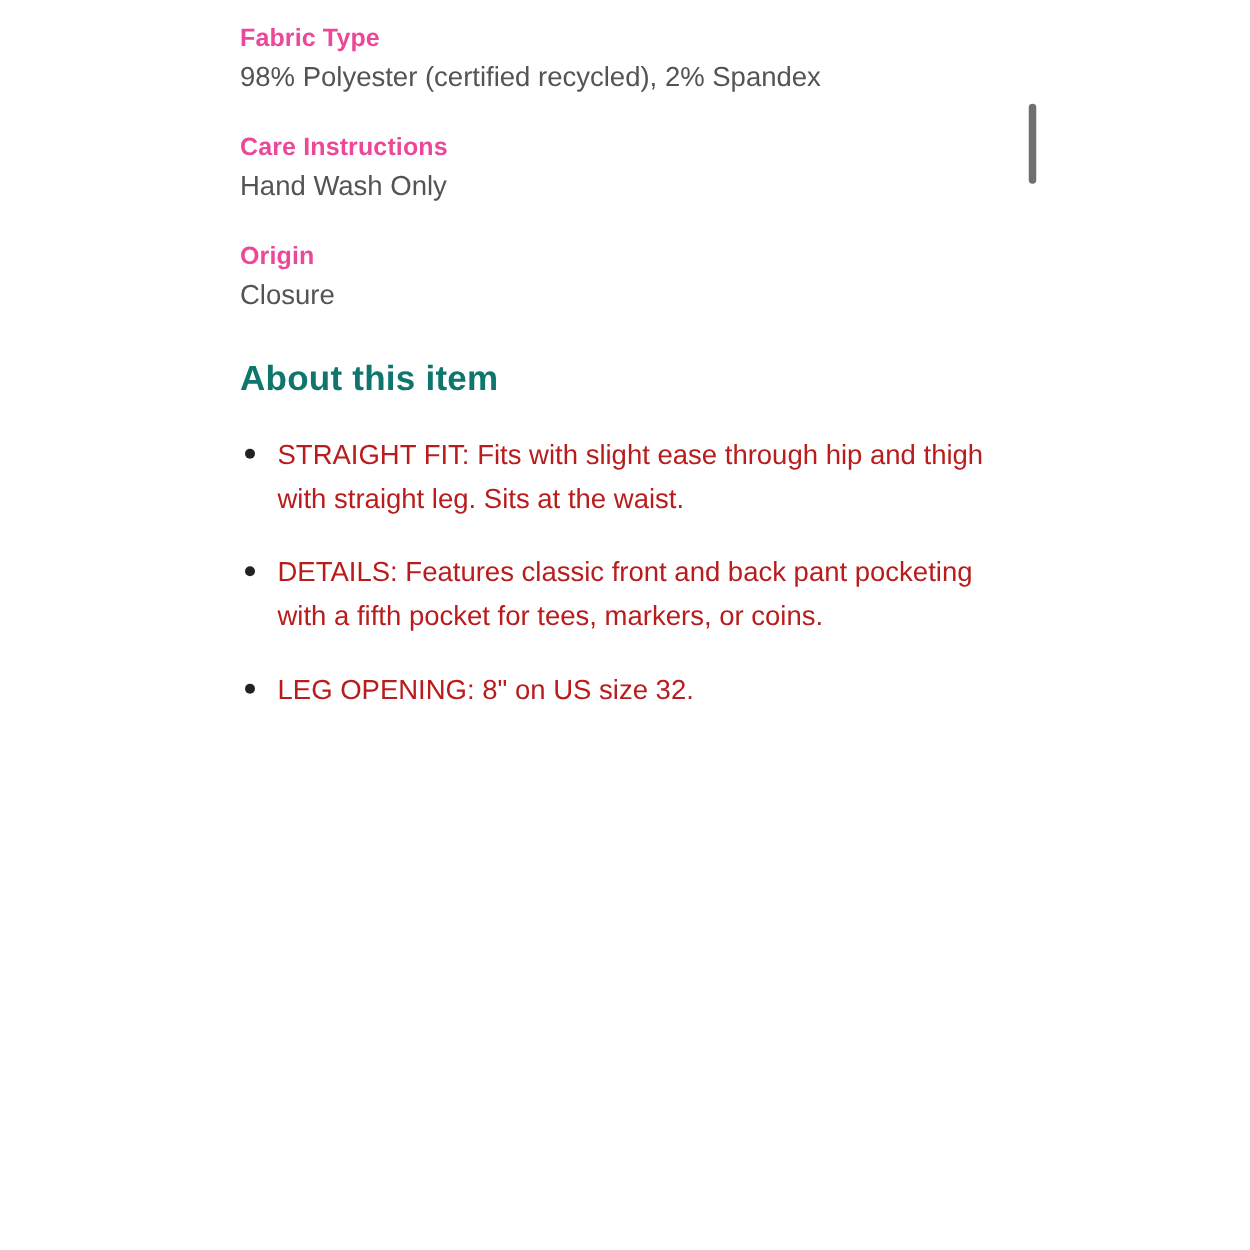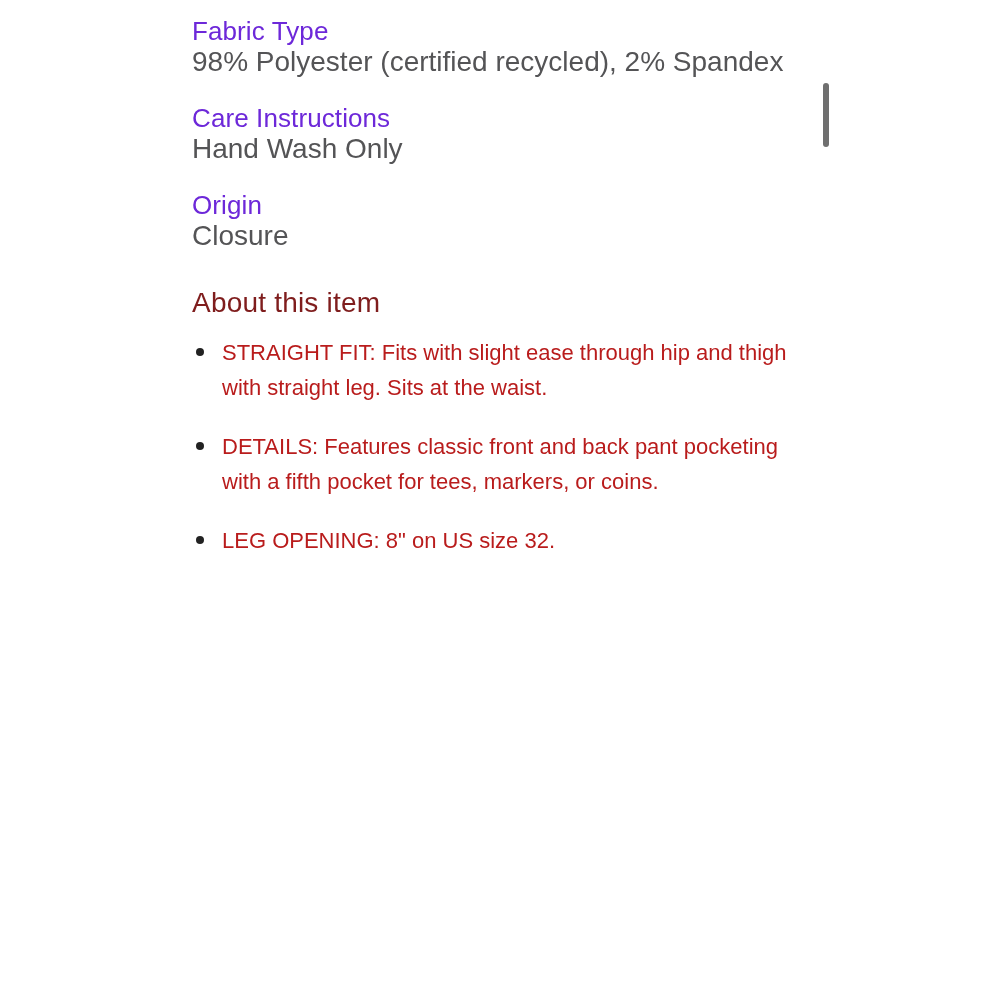"Fabric Type" .detail-label { color: #6d28d9 -> #ec4899; font-size: 26px -> 20px; font-weight: normal -> bold }
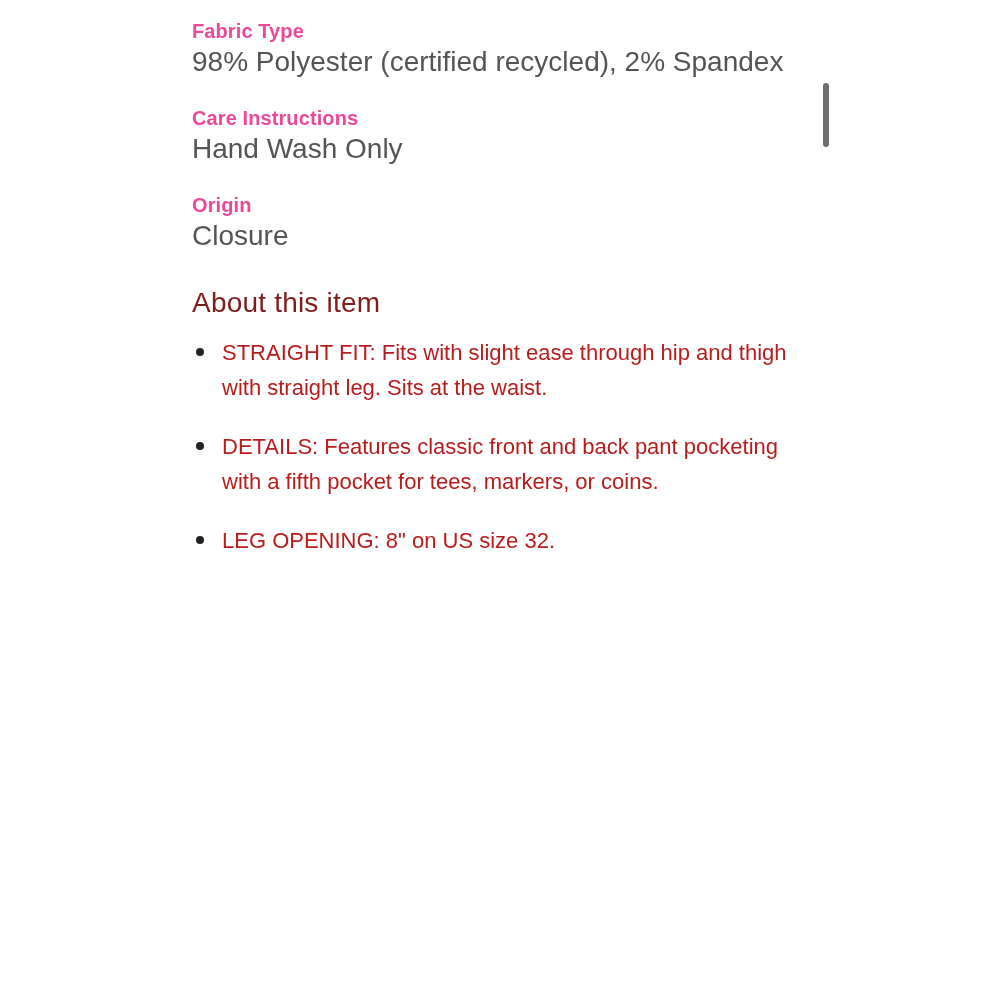"98% Polyester (certified recycled), 2%" .detail-value { font-size: 28px -> 22px }
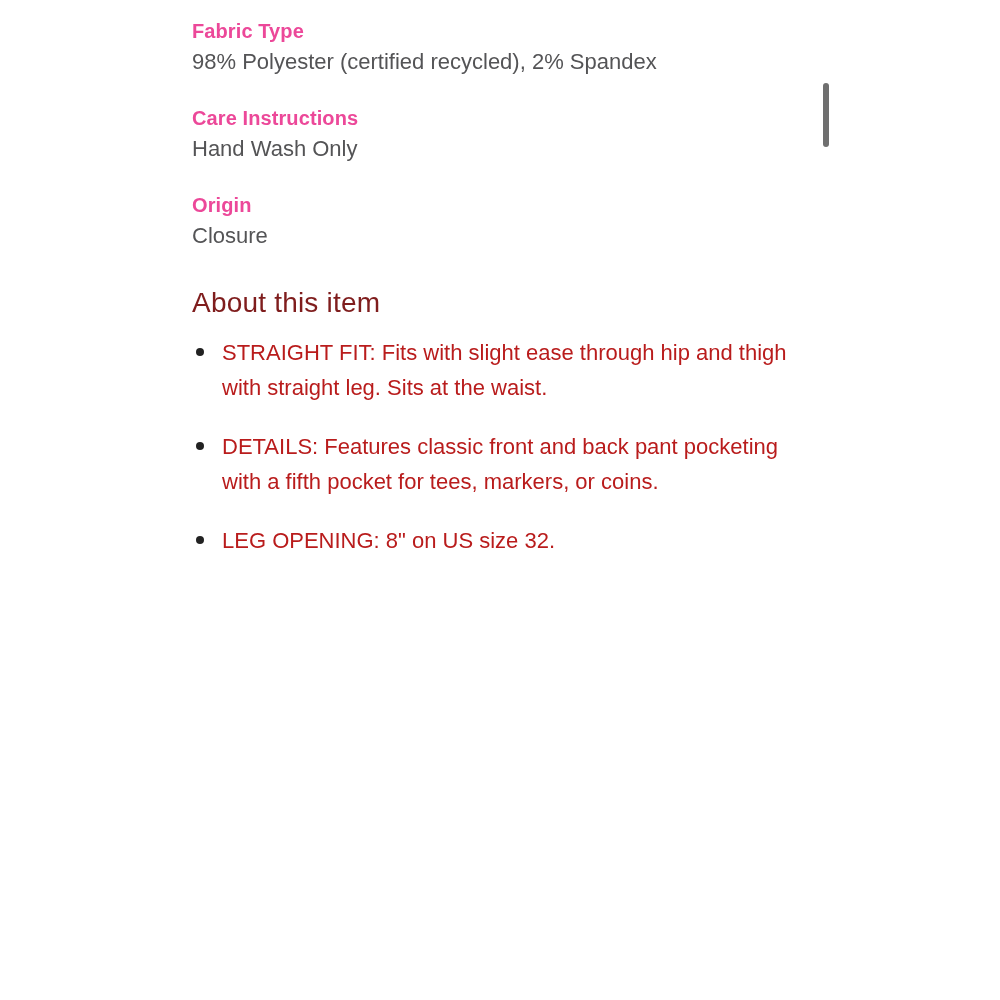"About this item" .about-heading { color: #7f1d1d -> #0f766e; font-weight: normal -> bold; margin-bottom: 14px -> 25px }
